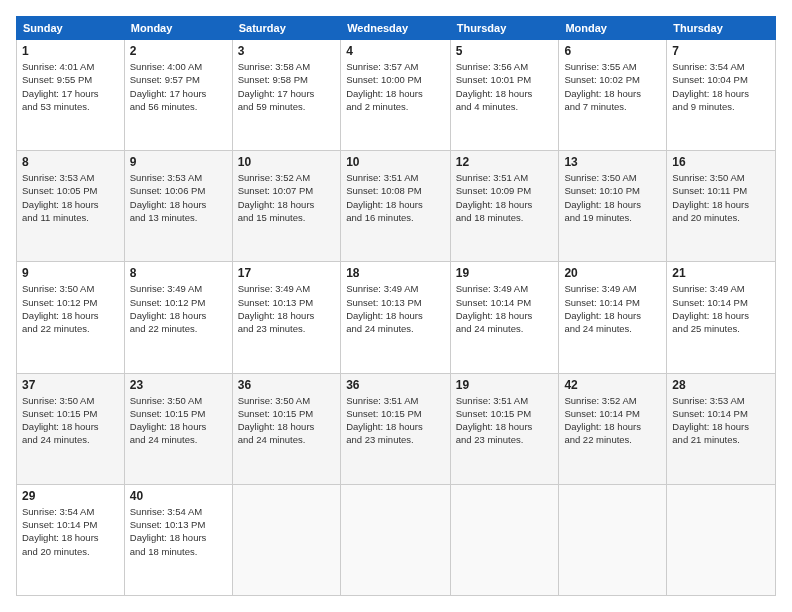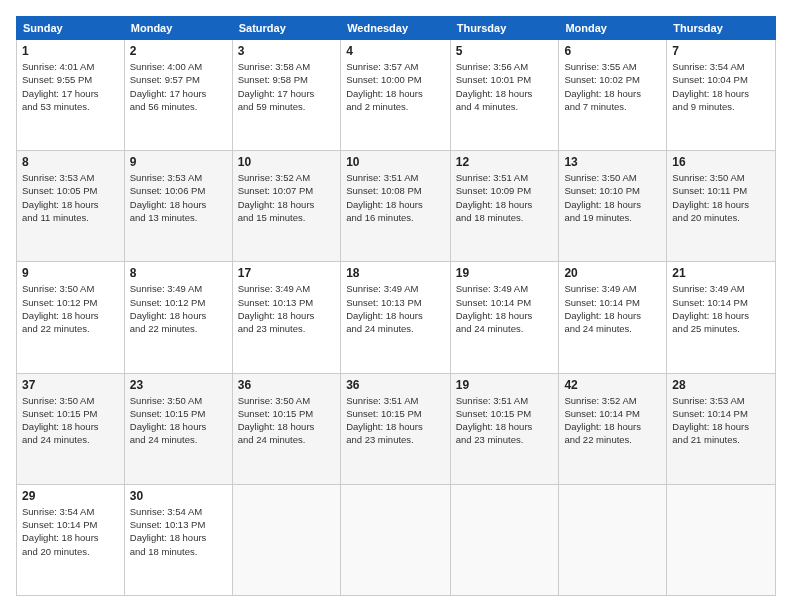"30" span.day-num { text: 30 -> 40 }
